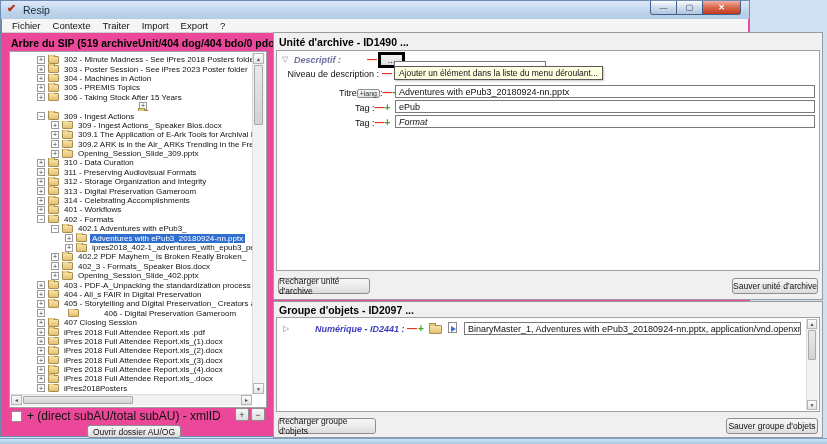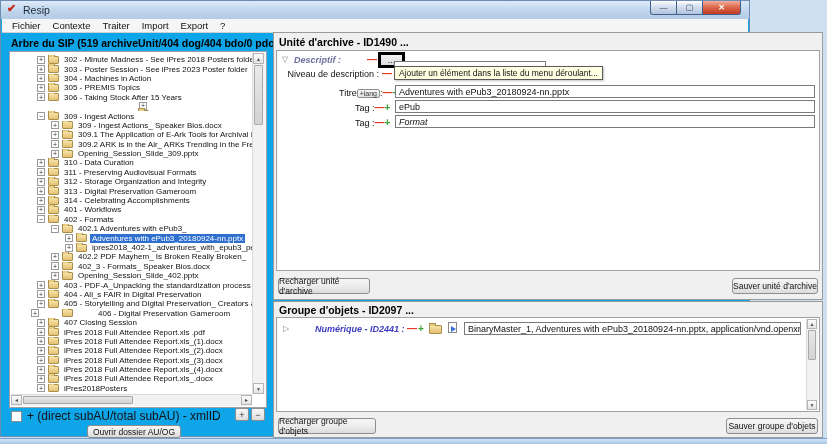"Resip" #win { background: #0ea5e9 -> #ec4899 }
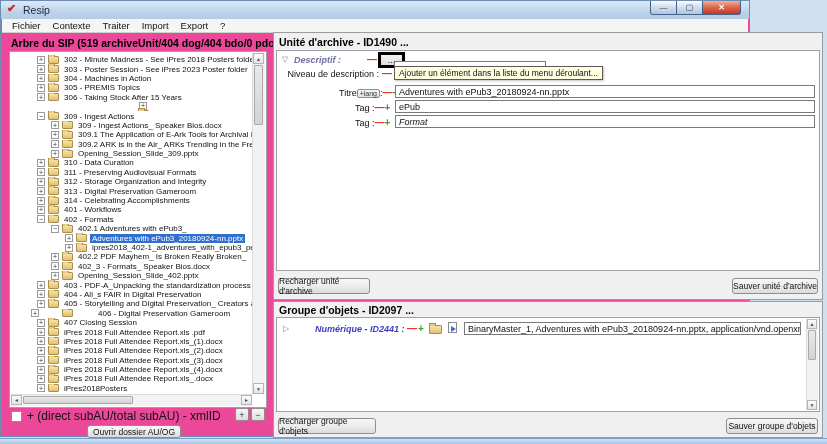"406 - Digital Preservation Gameroom" div.trow { padding-left: 20px -> 26px }
